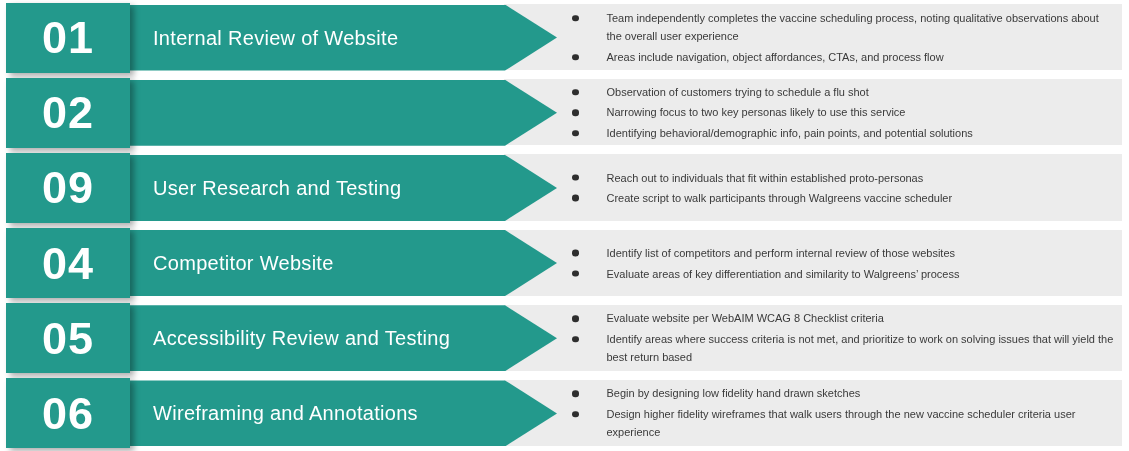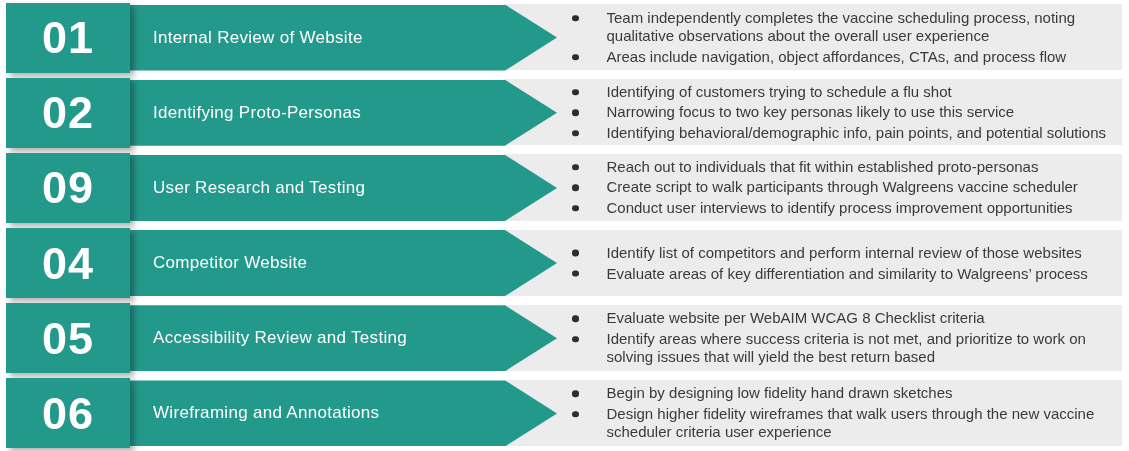"Team independently completes the vaccine" .bullets li { font-size: 15px -> 11px }
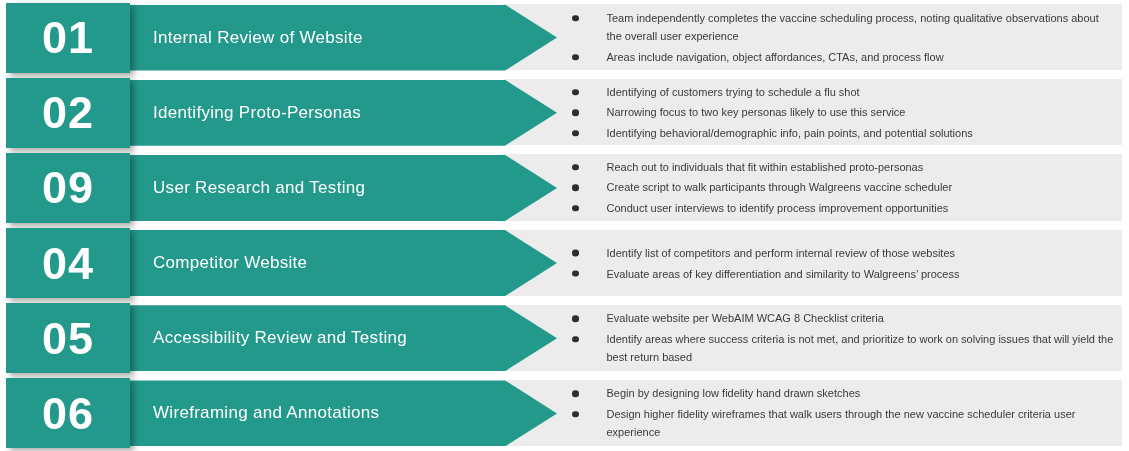"Internal Review of Website" .title { font-size: 17px -> 20px }
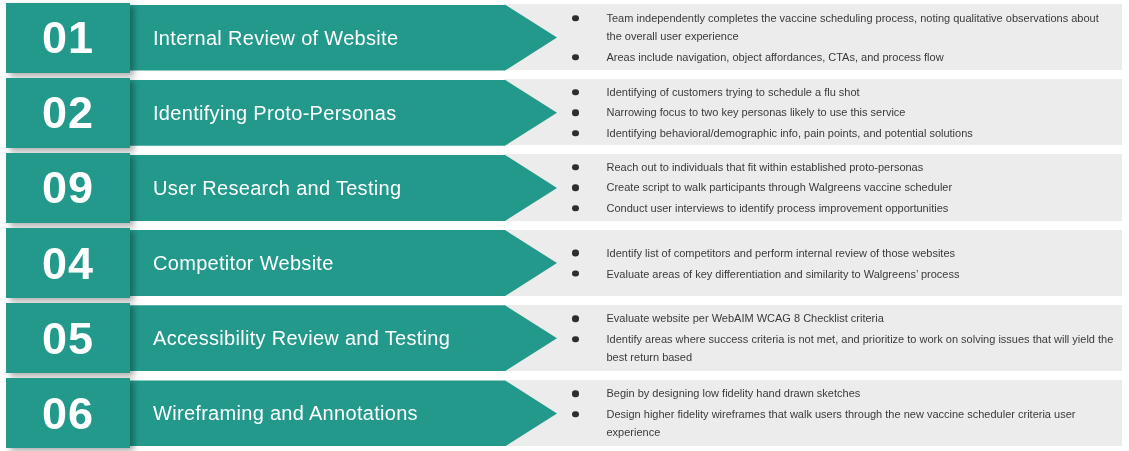"Identifying of customers trying to" span.btxt { text: Identifying -> Observation }
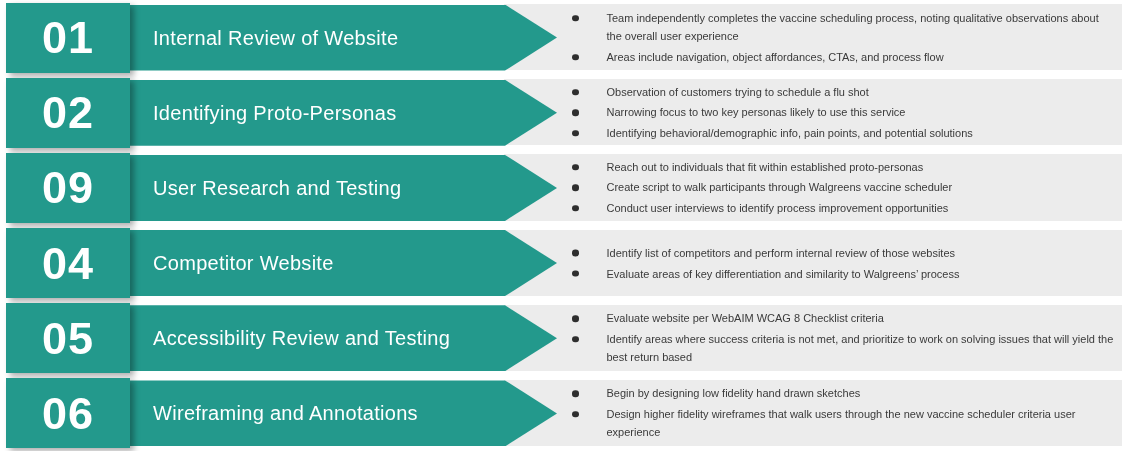"Identifying Proto-Personas" div.title { html: <div>Identifying Proto-Personas</div> -> none }
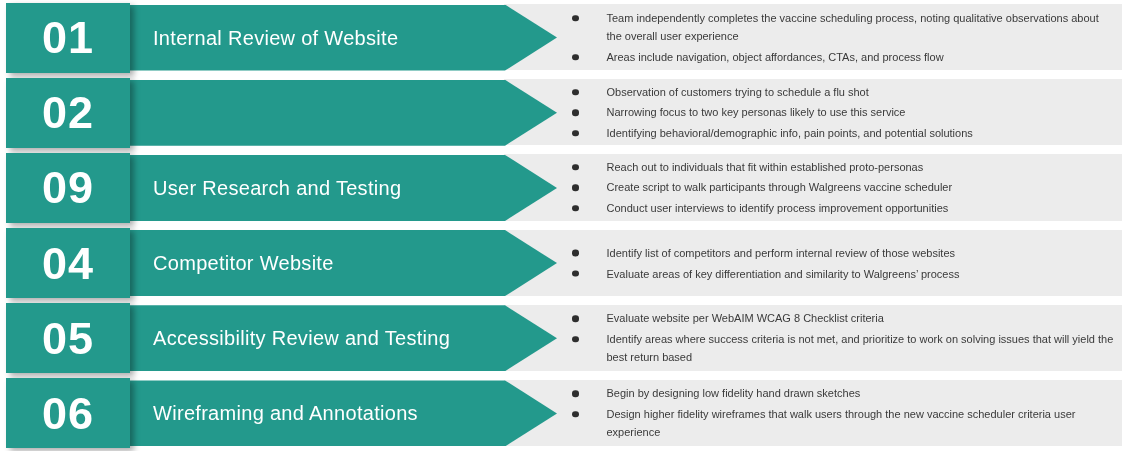"Conduct user interviews to identify" li { html: <li> <span></span> <span>Conduct user interviews to identify process improvement opportunities</span> </li> -> none }
